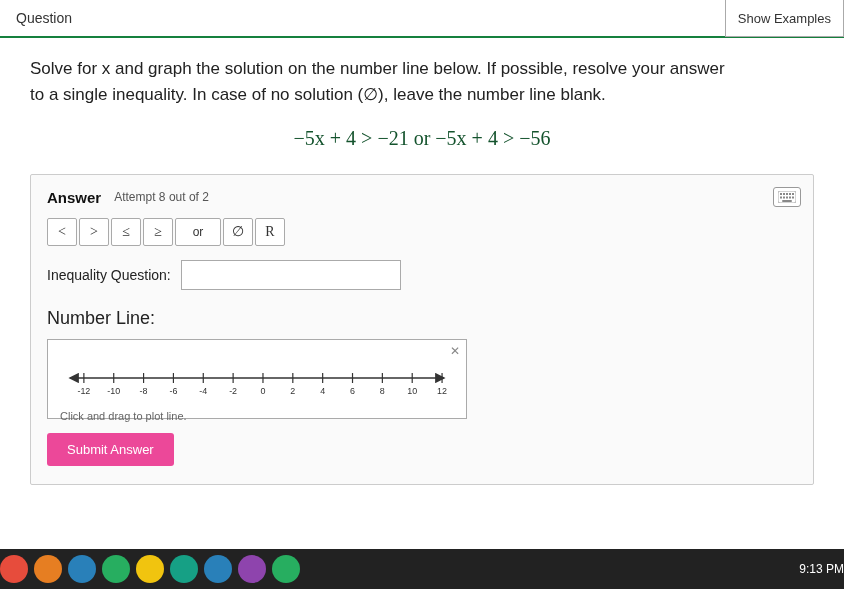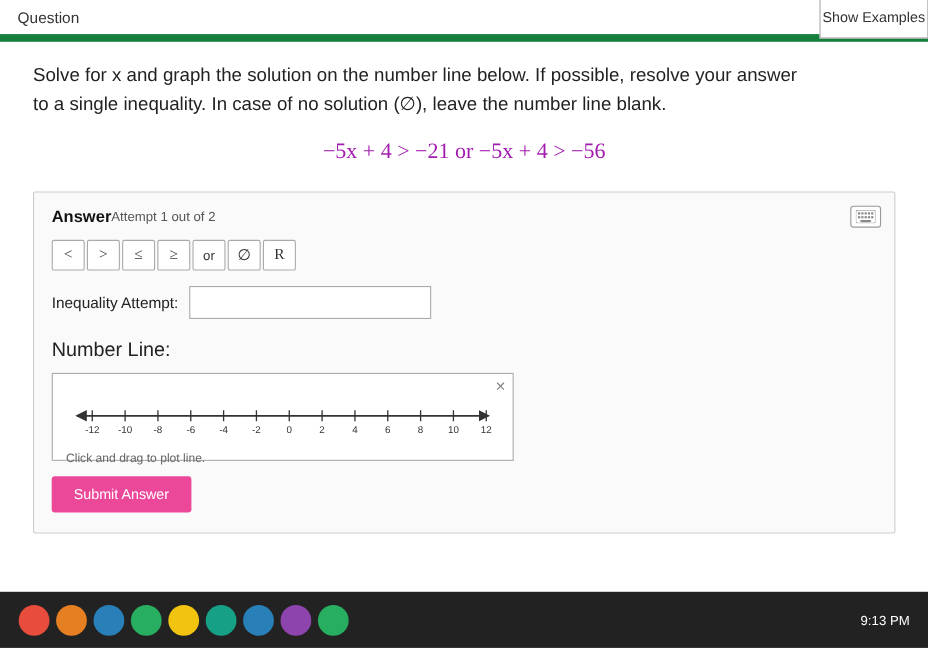"Question" .top-bar { border-bottom: 7px solid #15803d -> 2px solid #15803d }
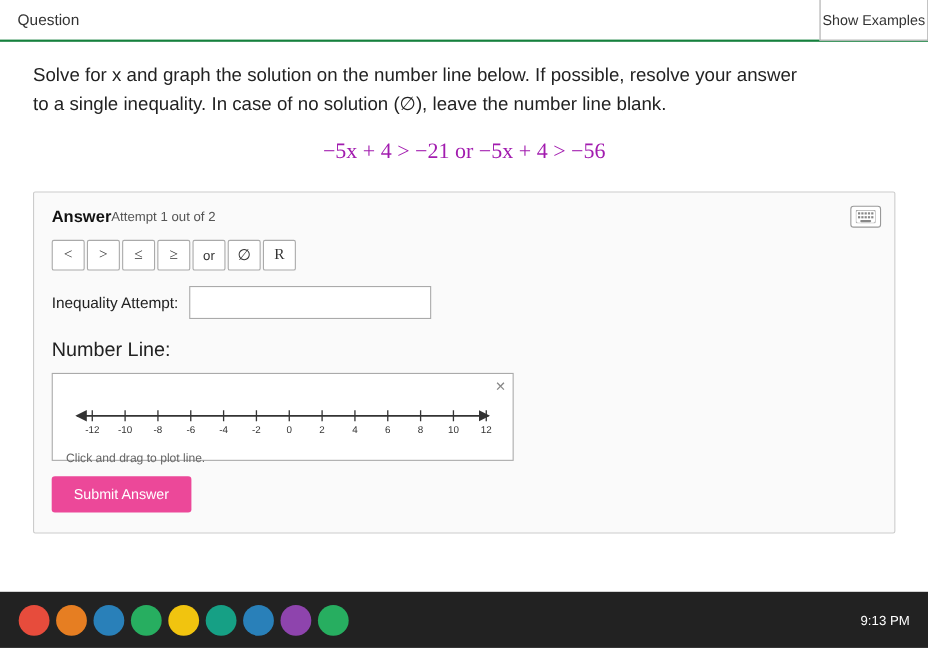"Show Examples" .show-examples-btn { padding: 6px 2px -> 6px 12px }
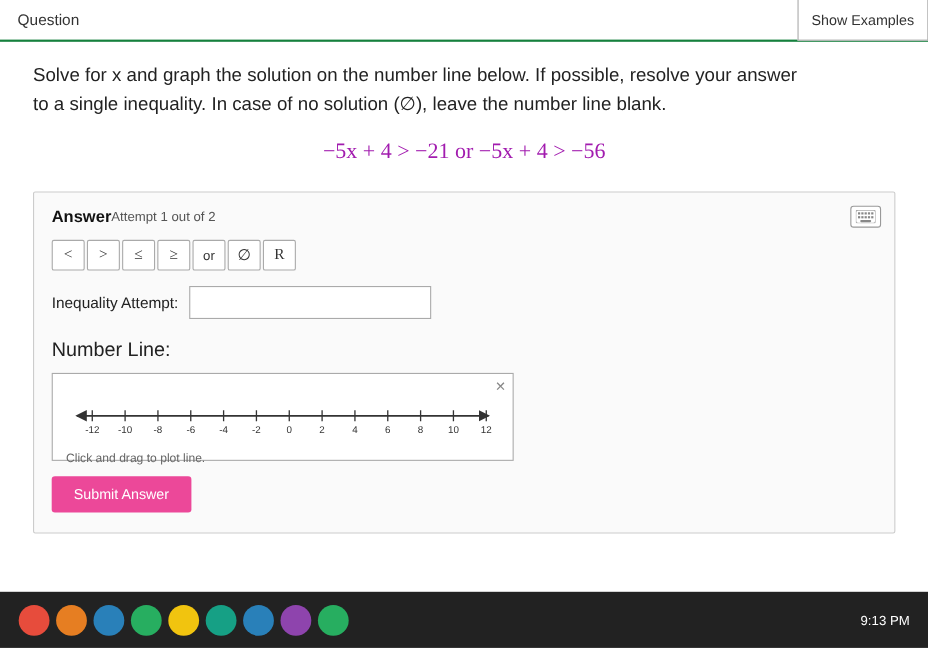"−5x + 4 > −21" .equation-display { color: #a21caf -> #14532d }
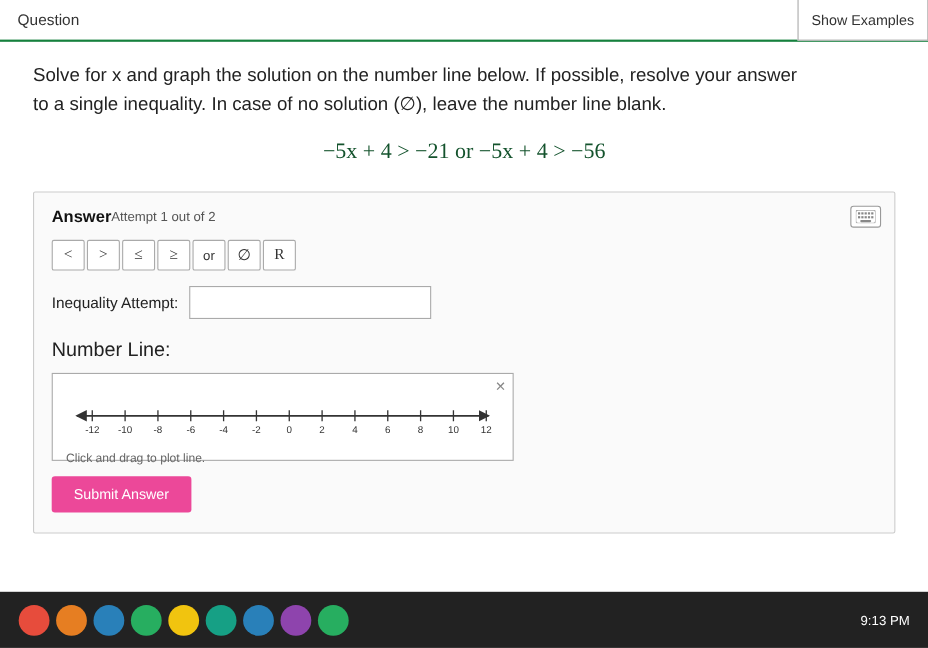"Answer" .answer-header { gap: 0 -> 13px }
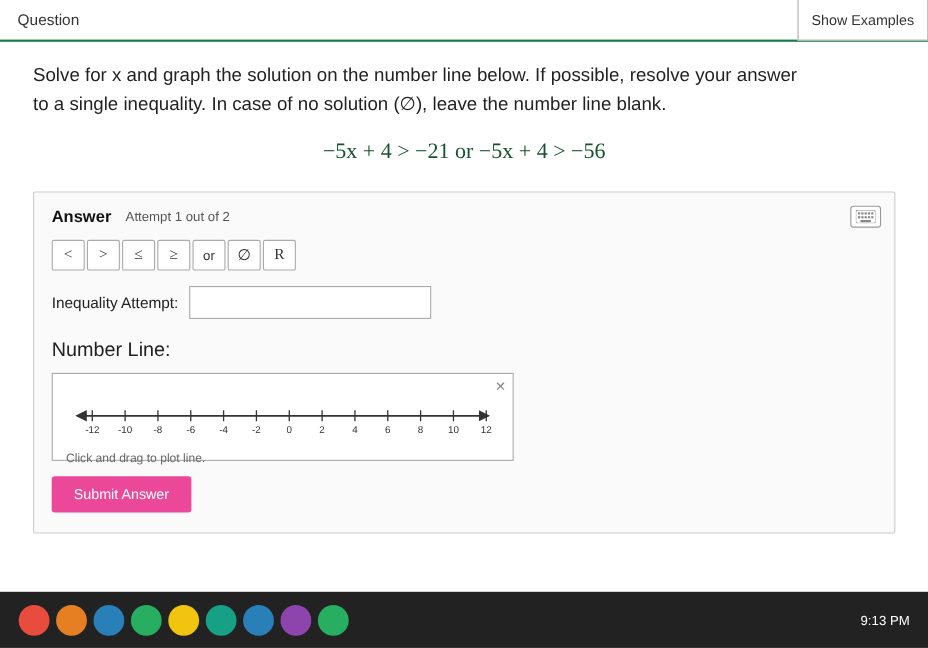"Attempt 1 out of 2" span.attempt-label { text: 1 -> 8 }
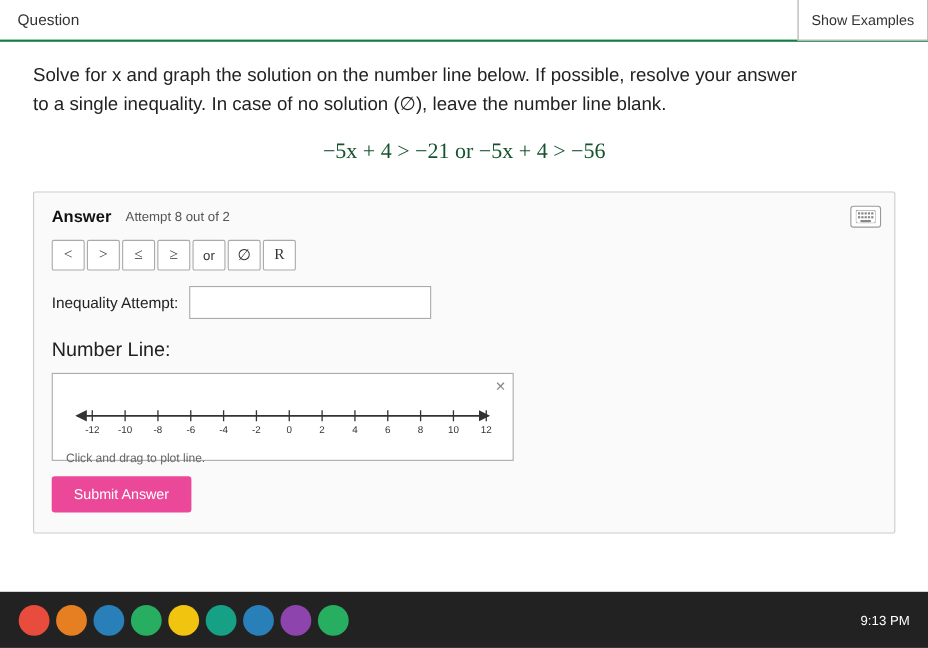"or" .sym-btn.text-btn { width: 30px -> 46px }
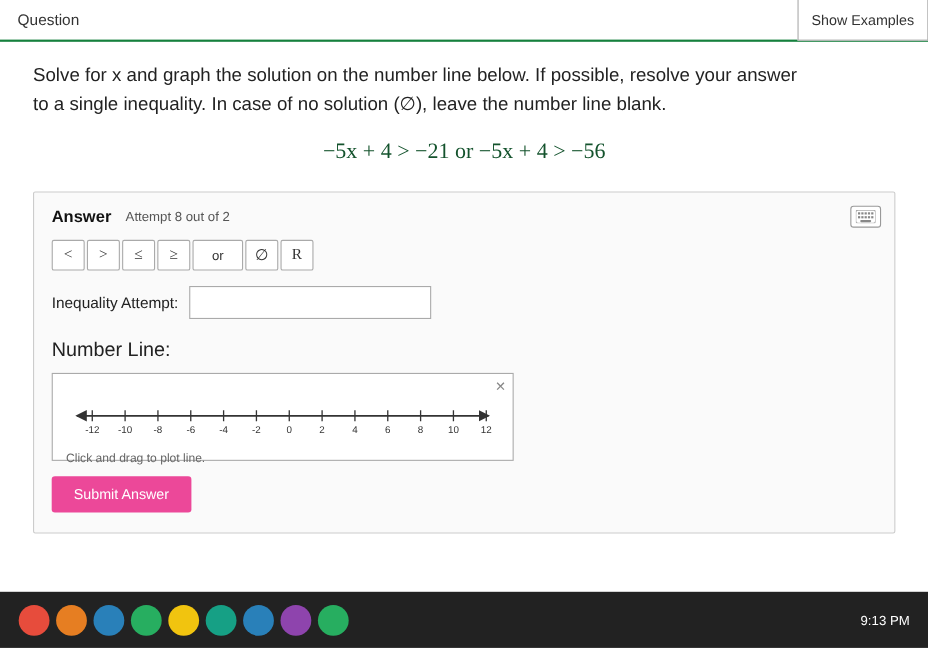"Inequality Attempt:" span.inequality-label { text: Attempt -> Question }
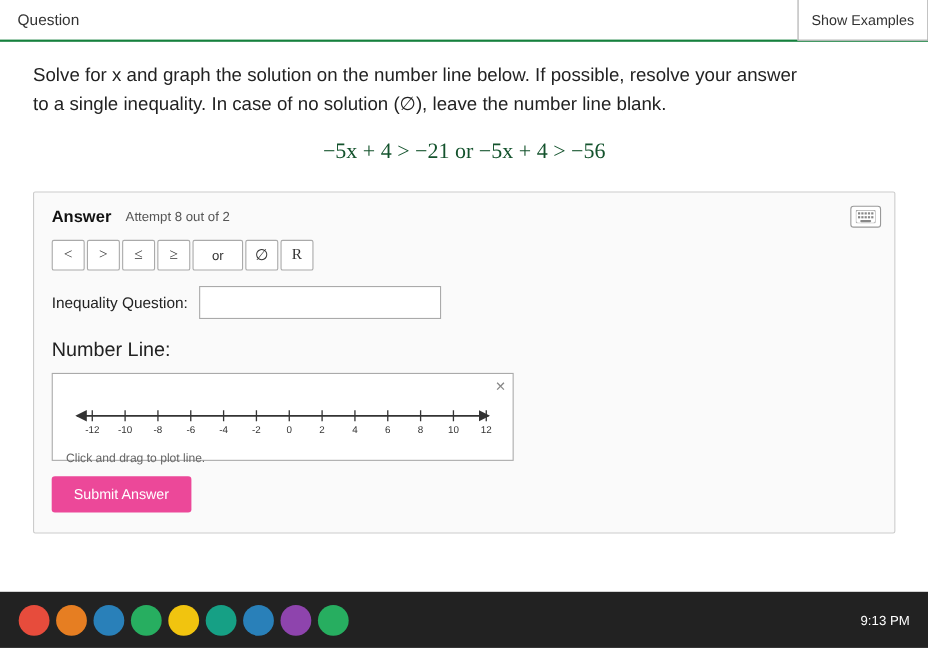"9:13 PM" .taskbar { height: 51px -> 40px; padding: 0 17px -> 0 0 }
